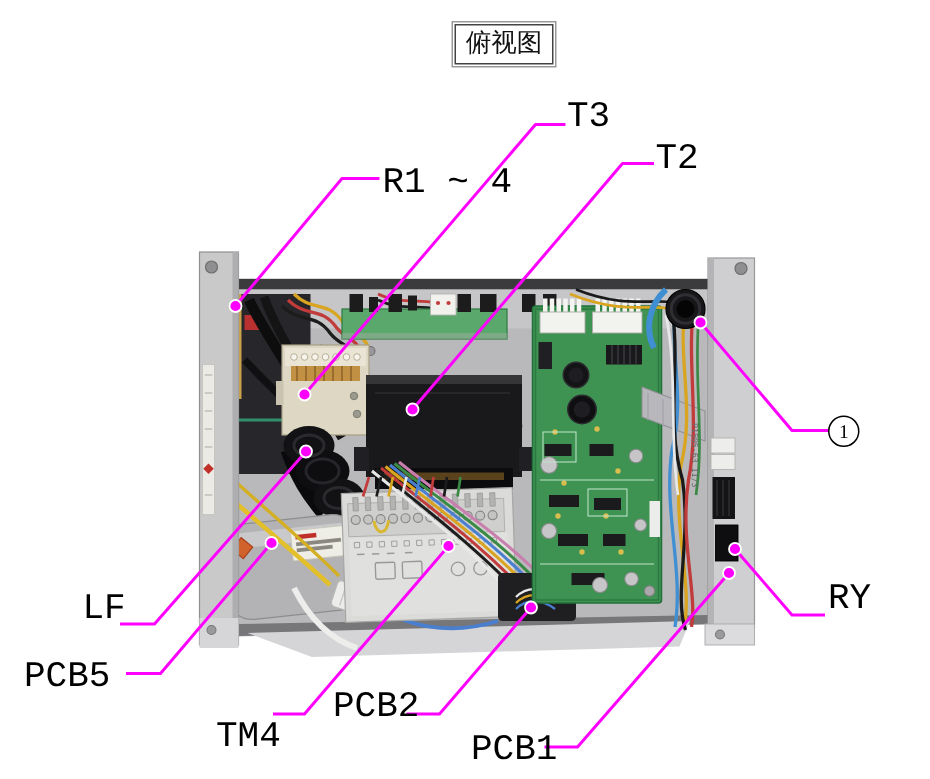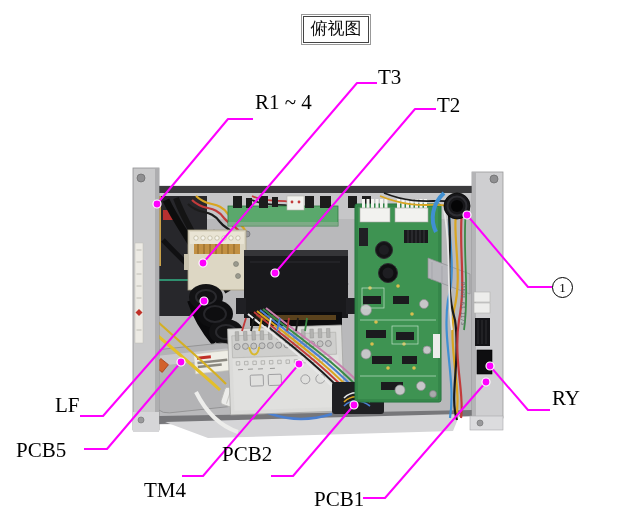"T3" .callout-label { font-family: Liberation Serif, serif -> Liberation Mono, monospace; font-size: 21px -> 24px }
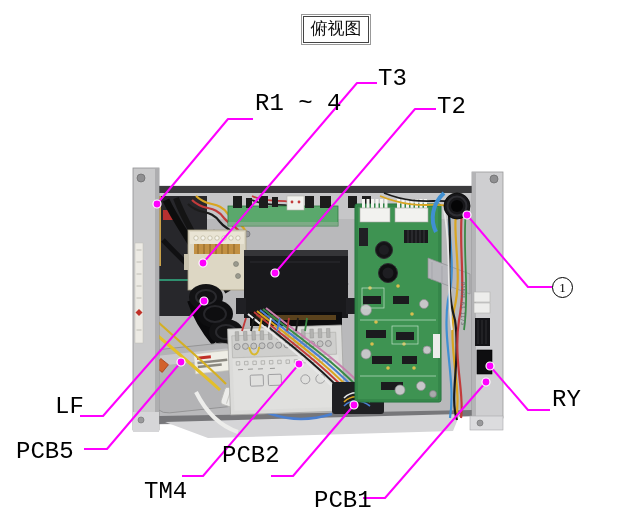"R1 ~ 4" div.callout-label { top: 92px -> 111px }
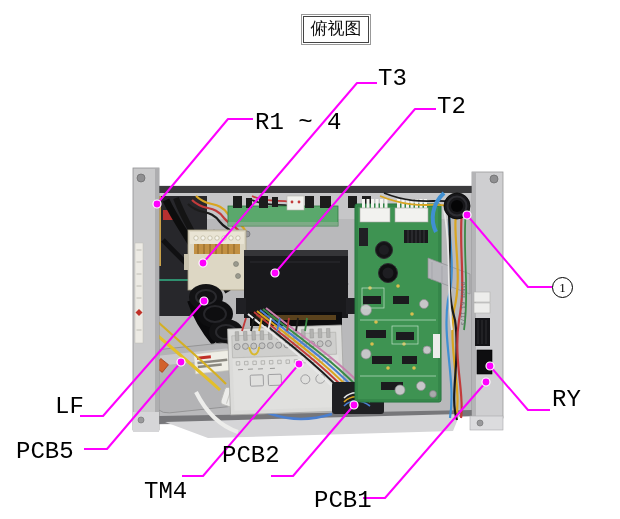"PCB2" div.callout-label { top: 444px -> 460px }
